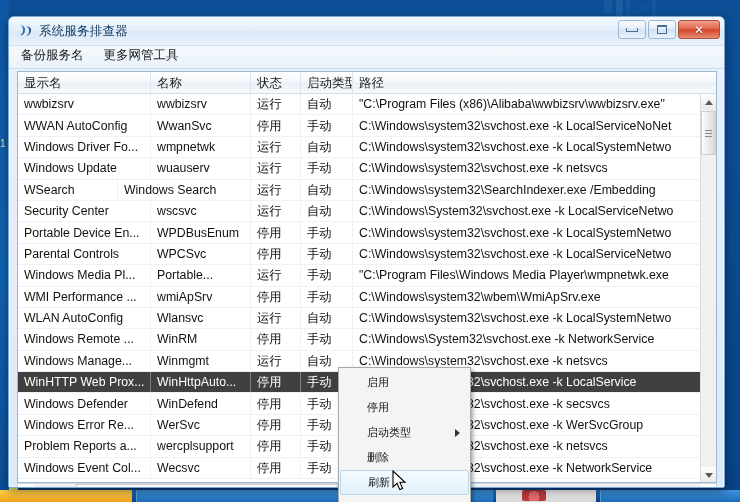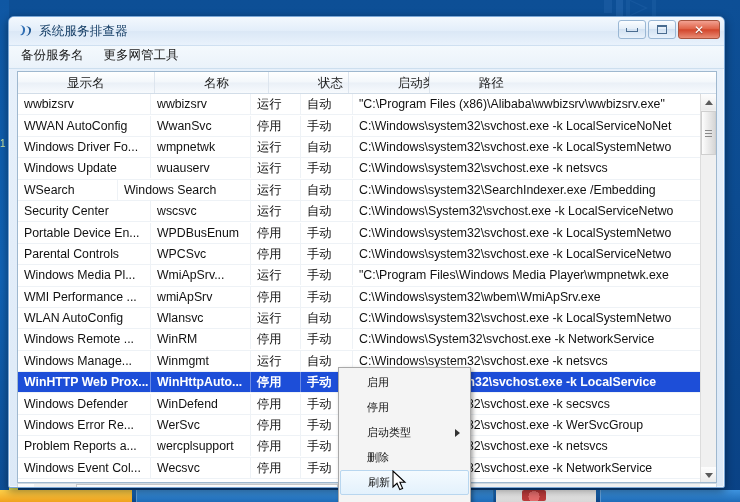"显示名" .th { margin-left: 43px -> none }
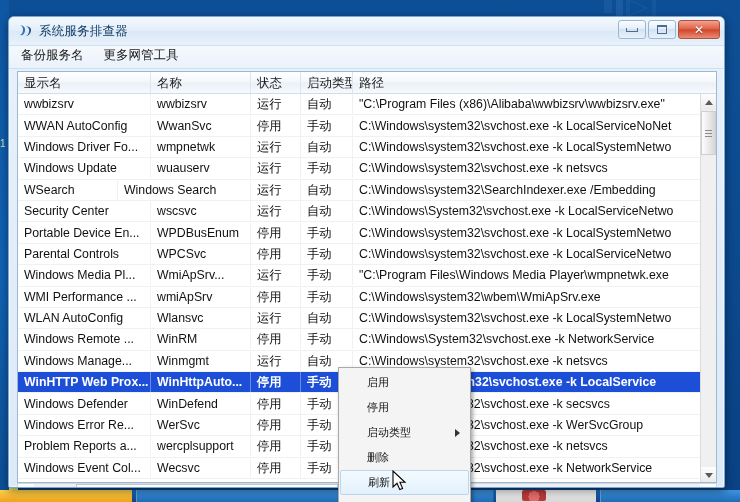"WmiApSrv..." div.td { text: WmiApSrv -> Portable }
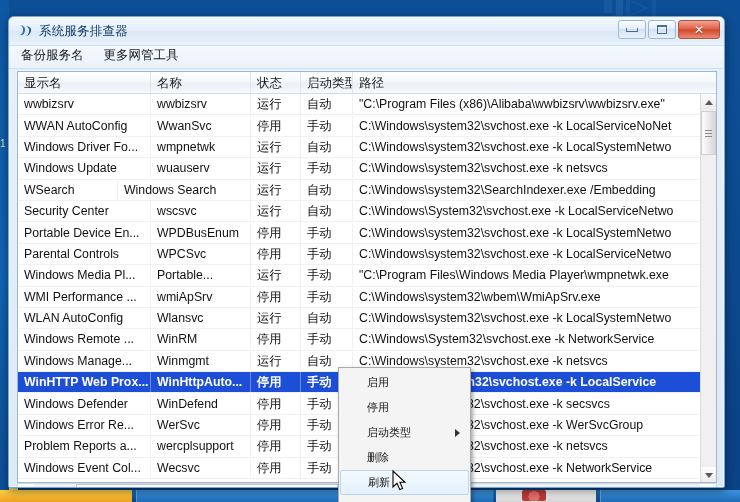"WinHTTP Web Prox..." .row.sel { background: #1d4ed8 -> #404040; font-weight: bold -> none }
